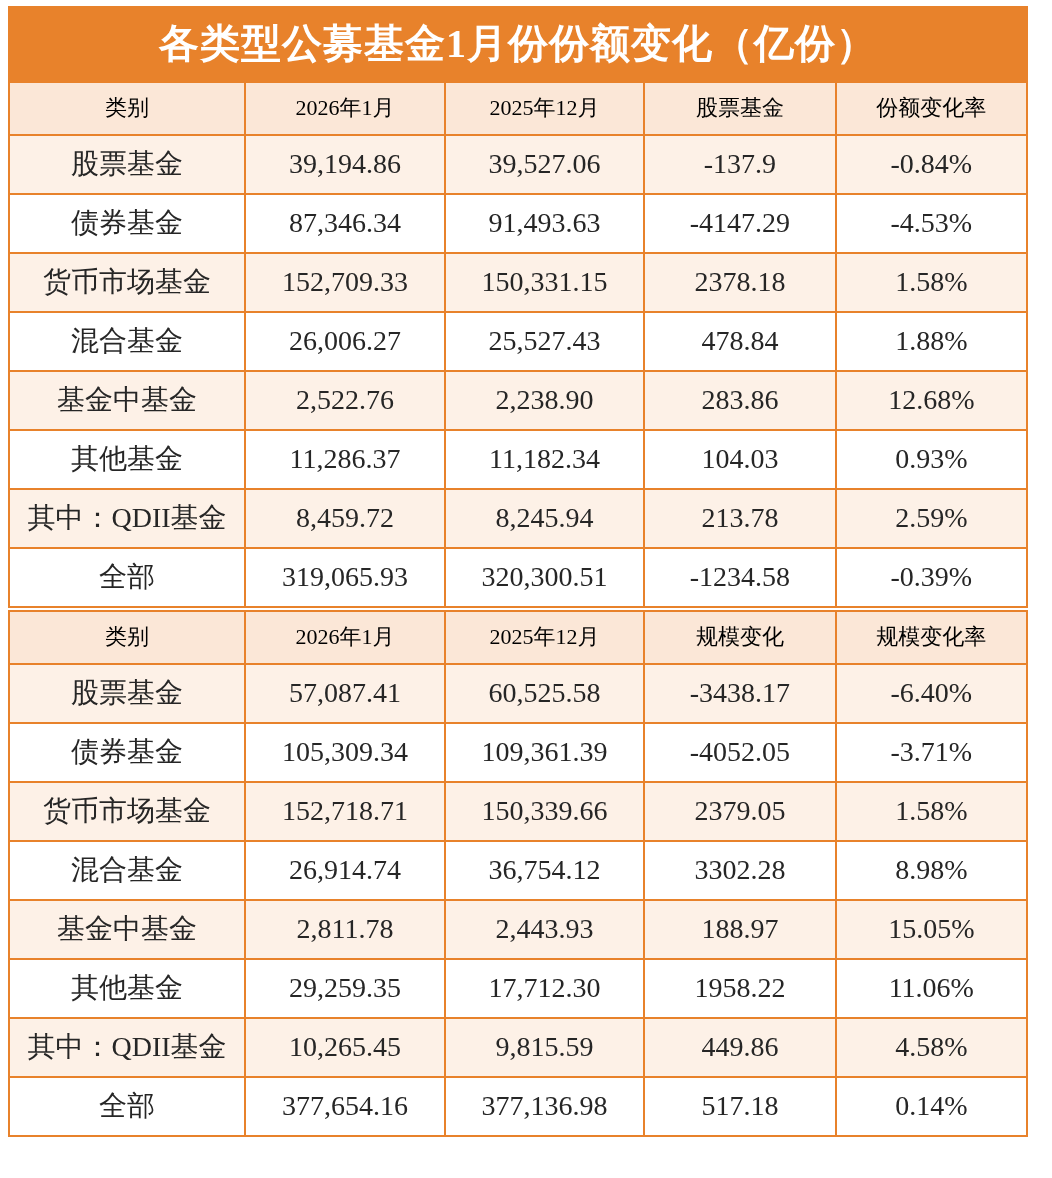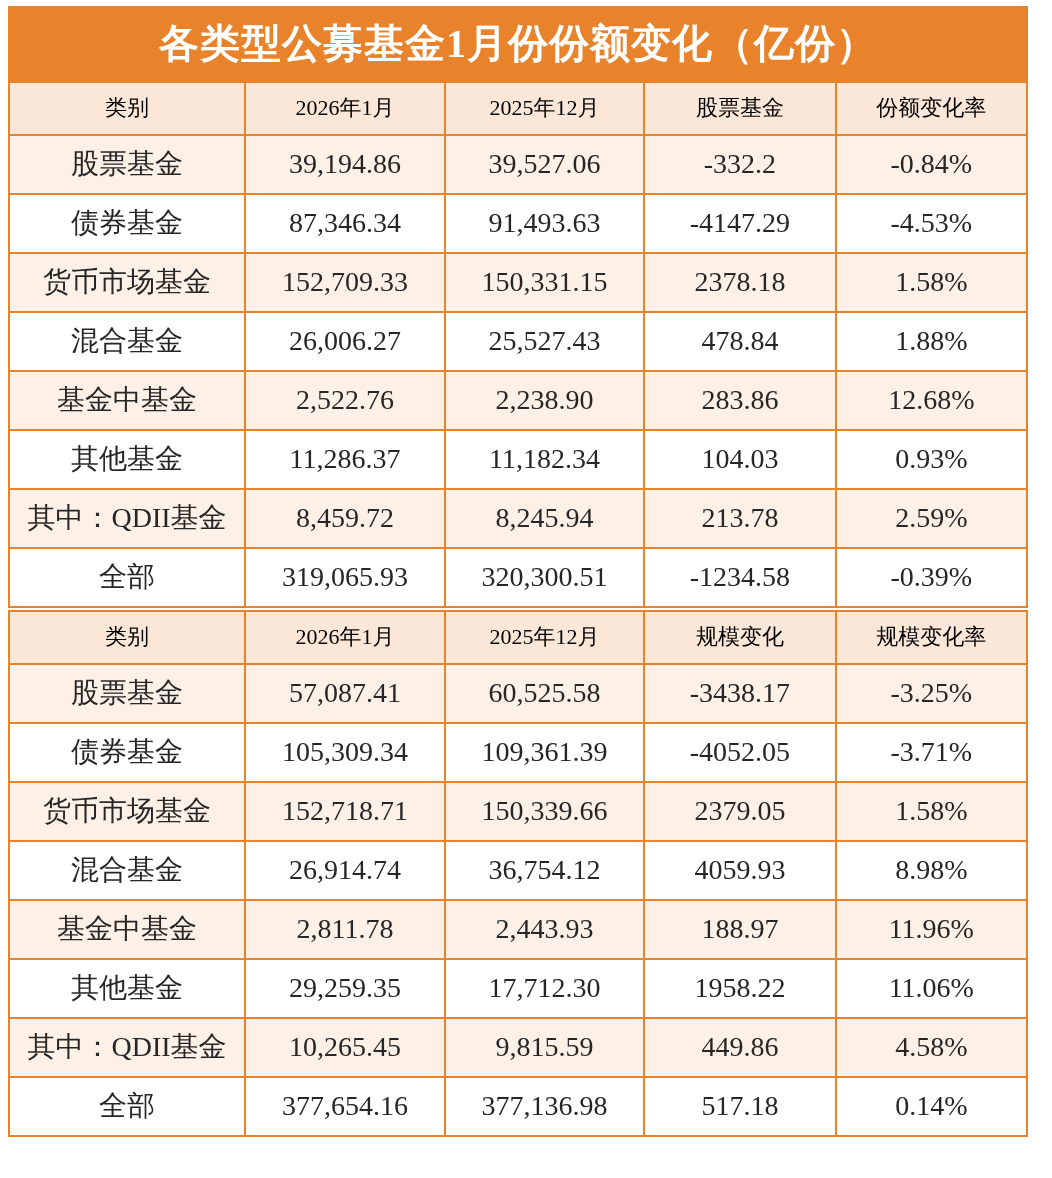"-332.2" td.num-cell { text: -332.2 -> -137.9 }
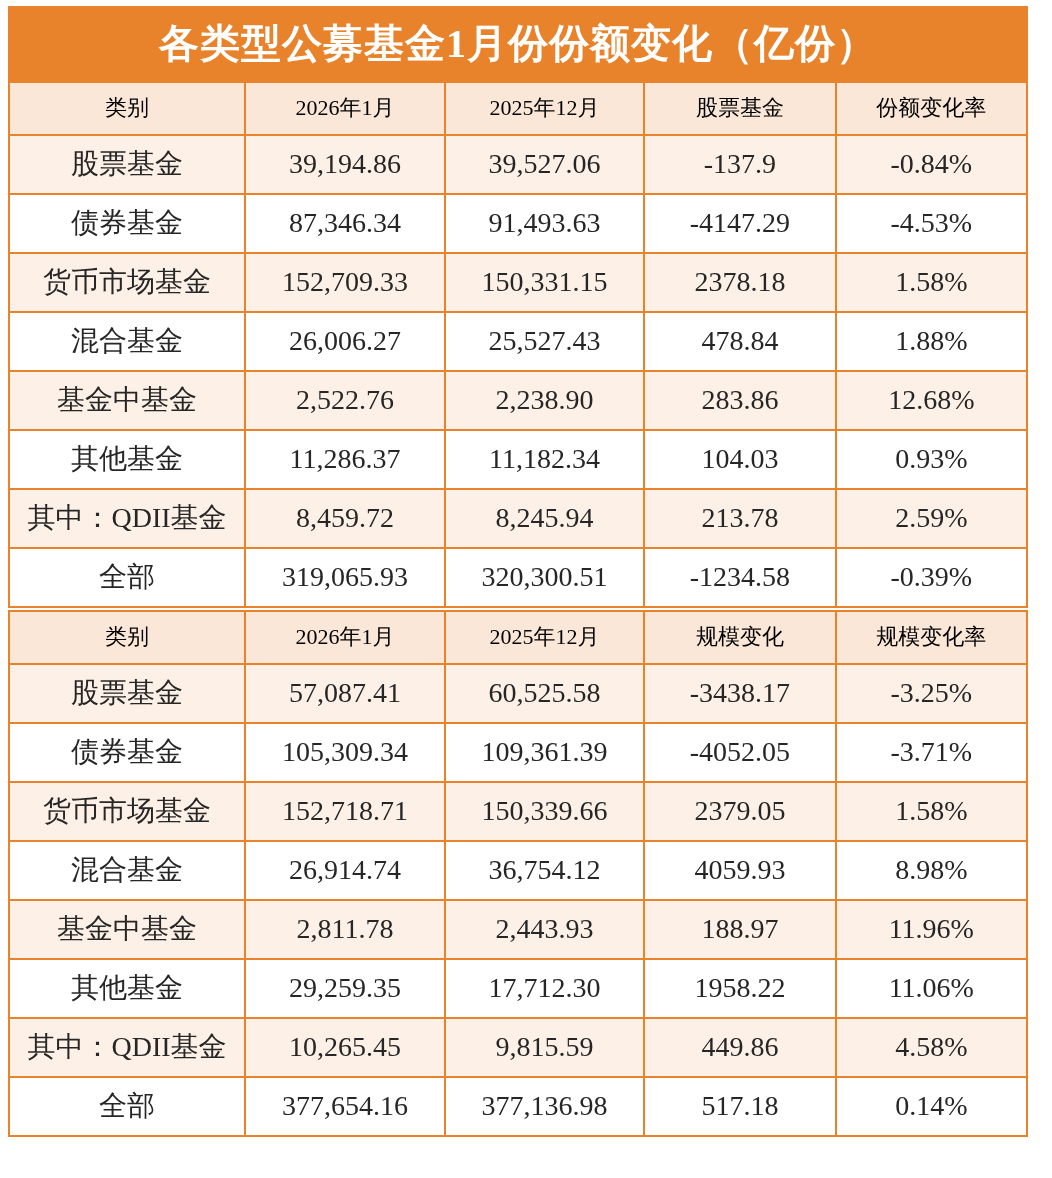"-3.25%" td.num-cell { text: -3.25% -> -6.40% }
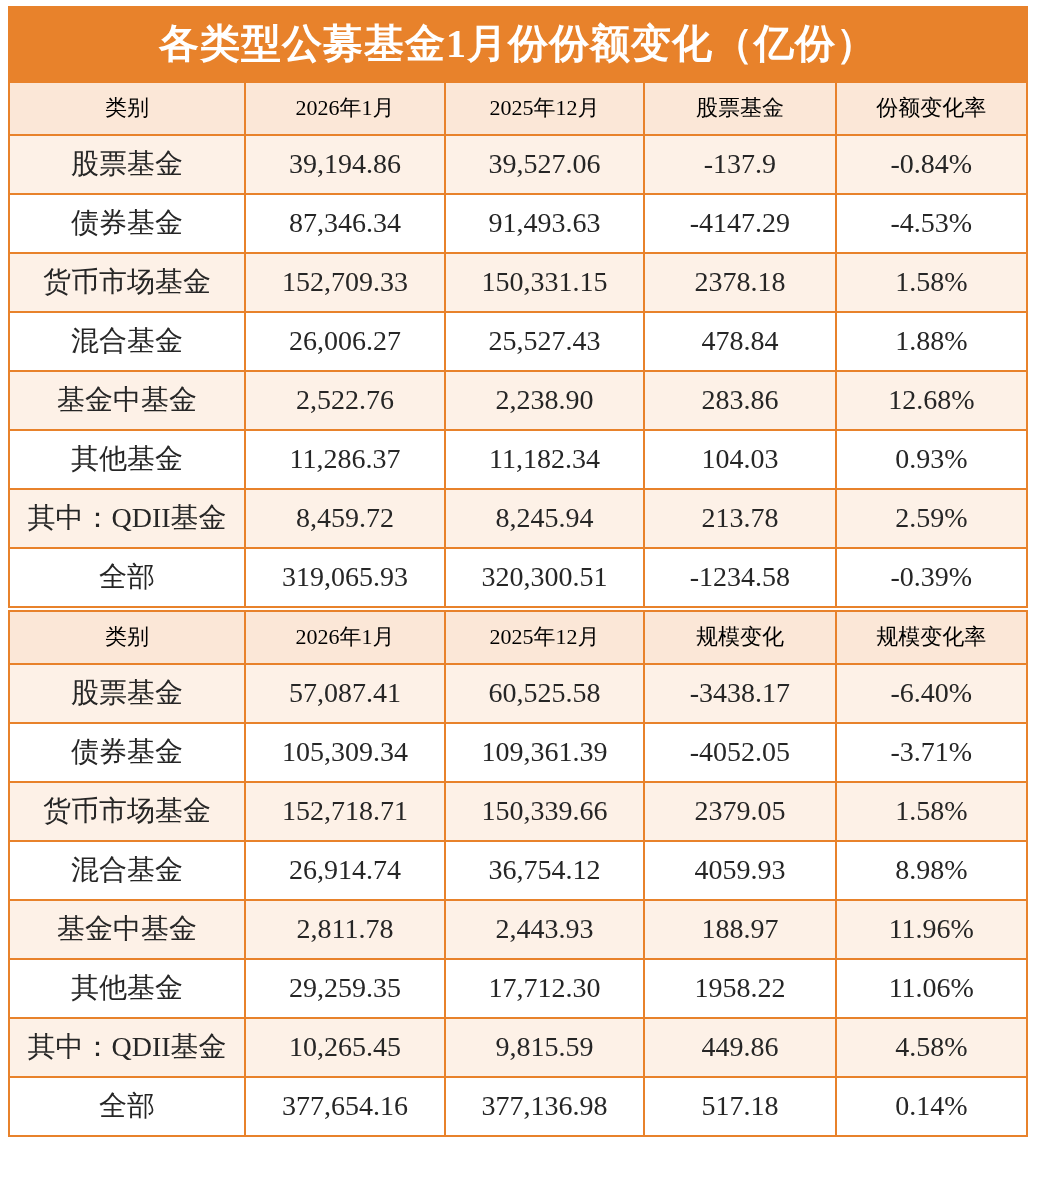"4059.93" td.num-cell { text: 4059.93 -> 3302.28 }
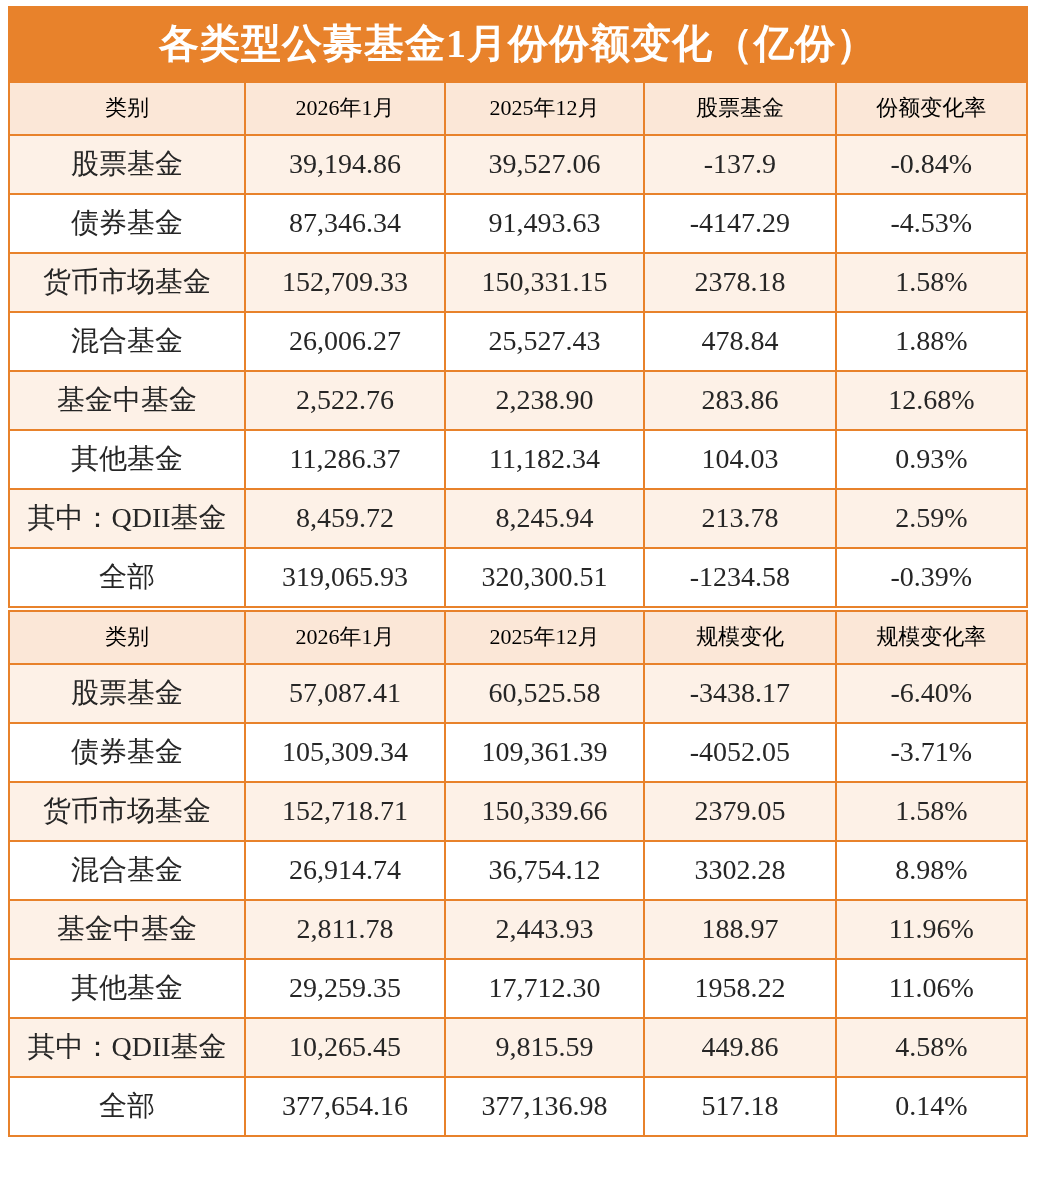"11.96%" td.num-cell { text: 11.96% -> 15.05% }
